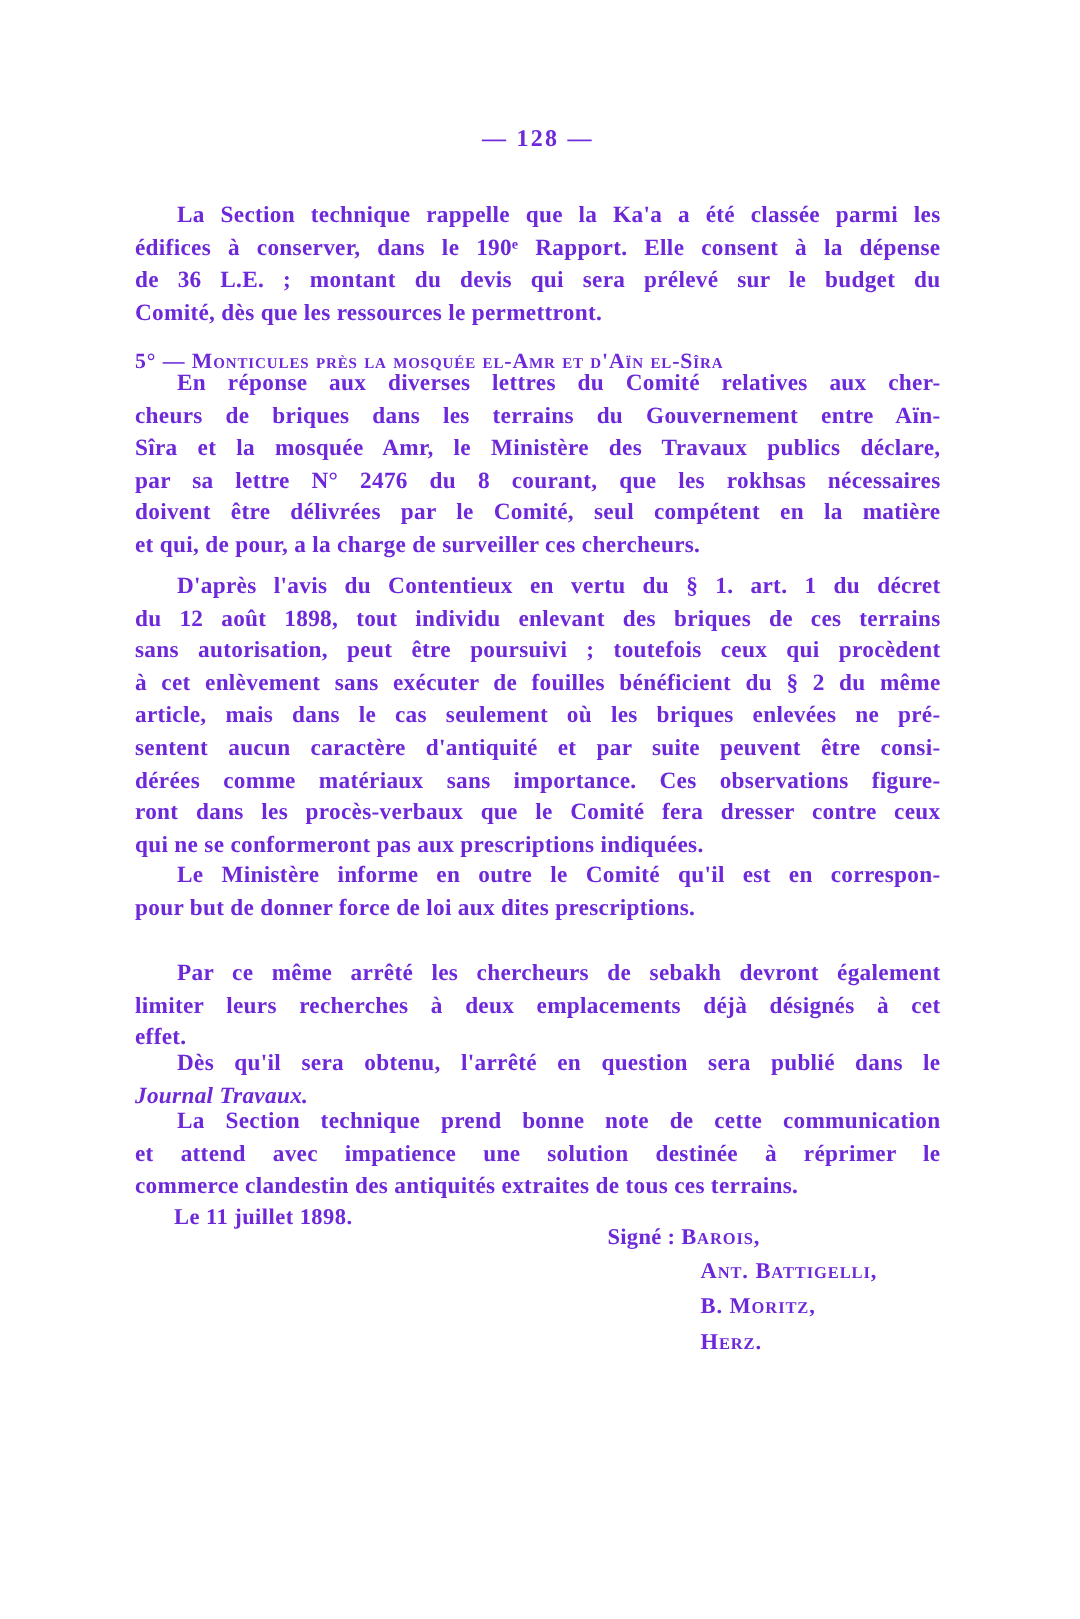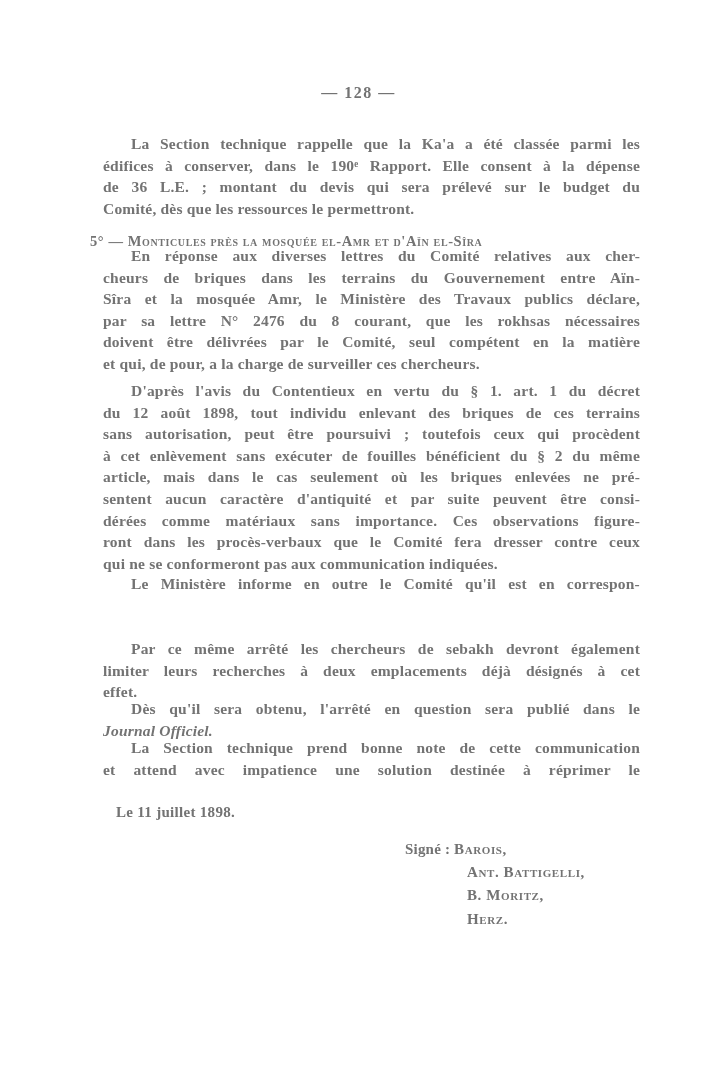"— 128 —" .page { color: #737373 -> #6d28d9 }
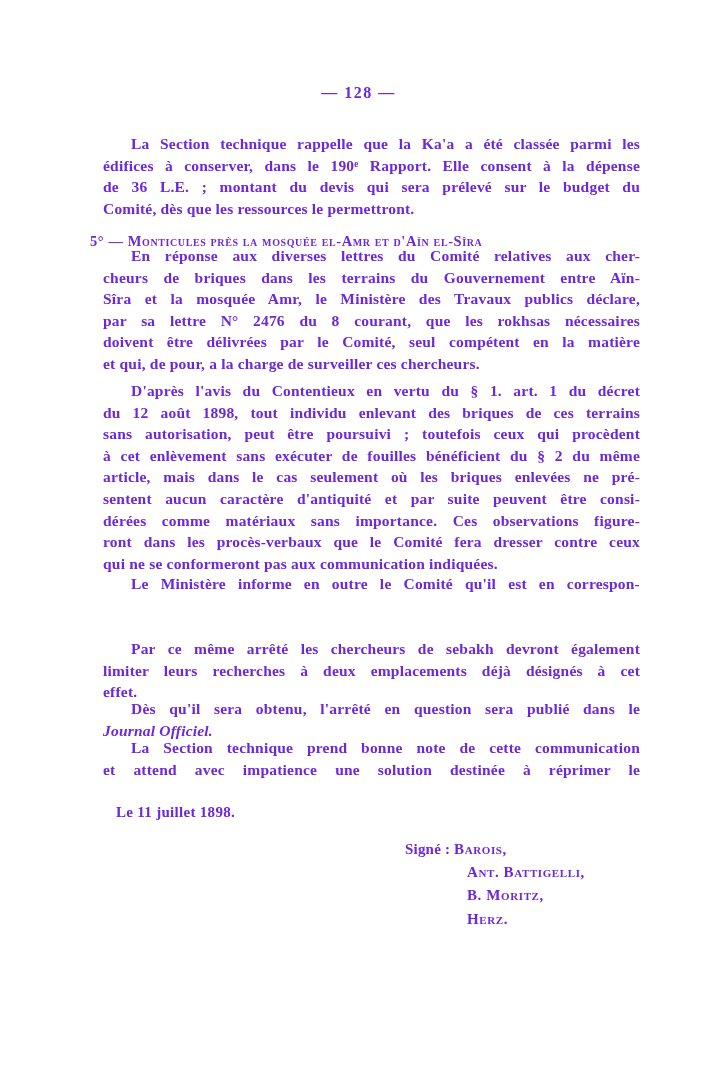"La Section technique rappelle que" .para { margin-left: 13px -> none }
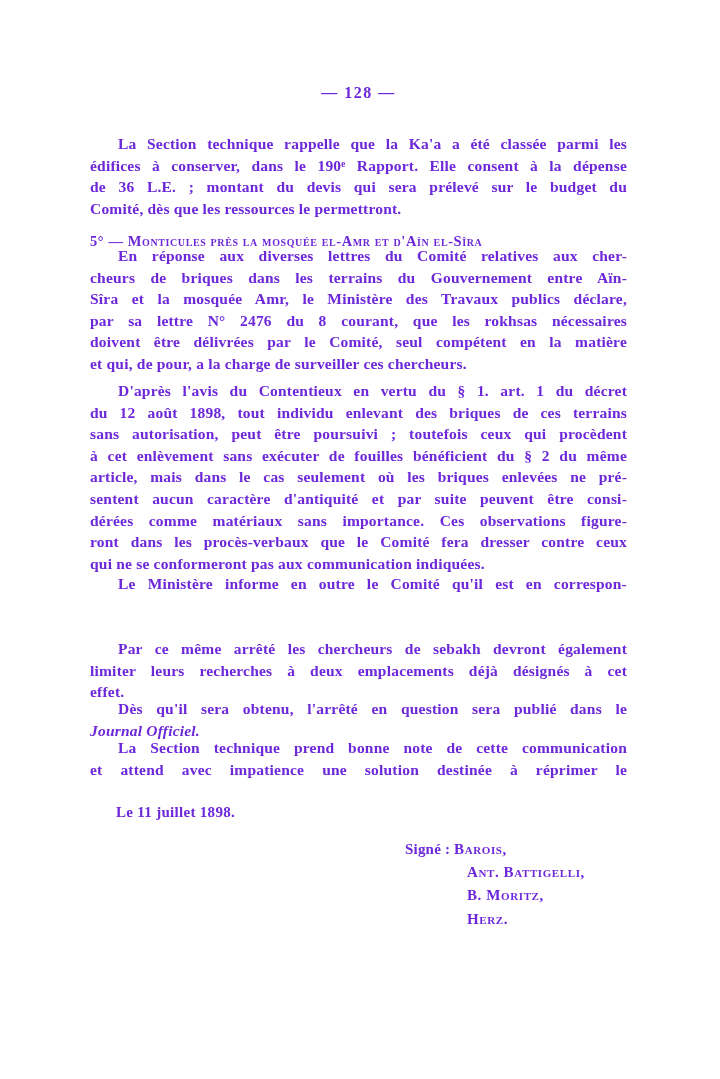"qui ne se conformeront pas" div.ln { text: communication -> prescriptions }
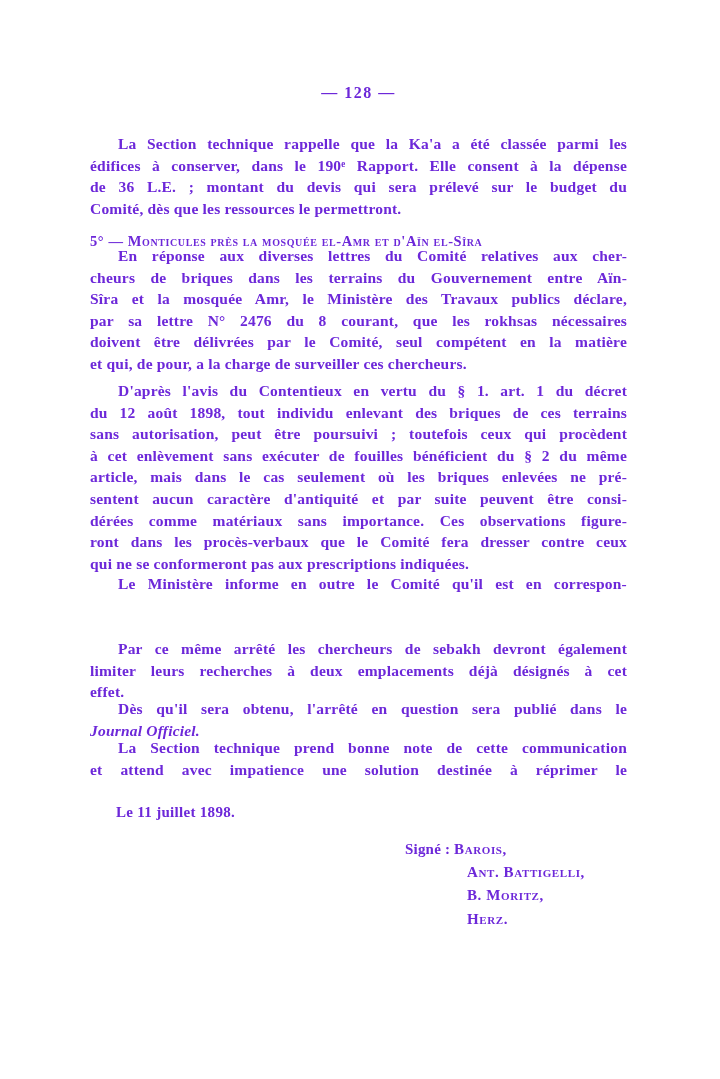"pour but de donner force" div.ln { html: none -> <div>pour but de donner force de loi aux dites prescriptions.</div> }
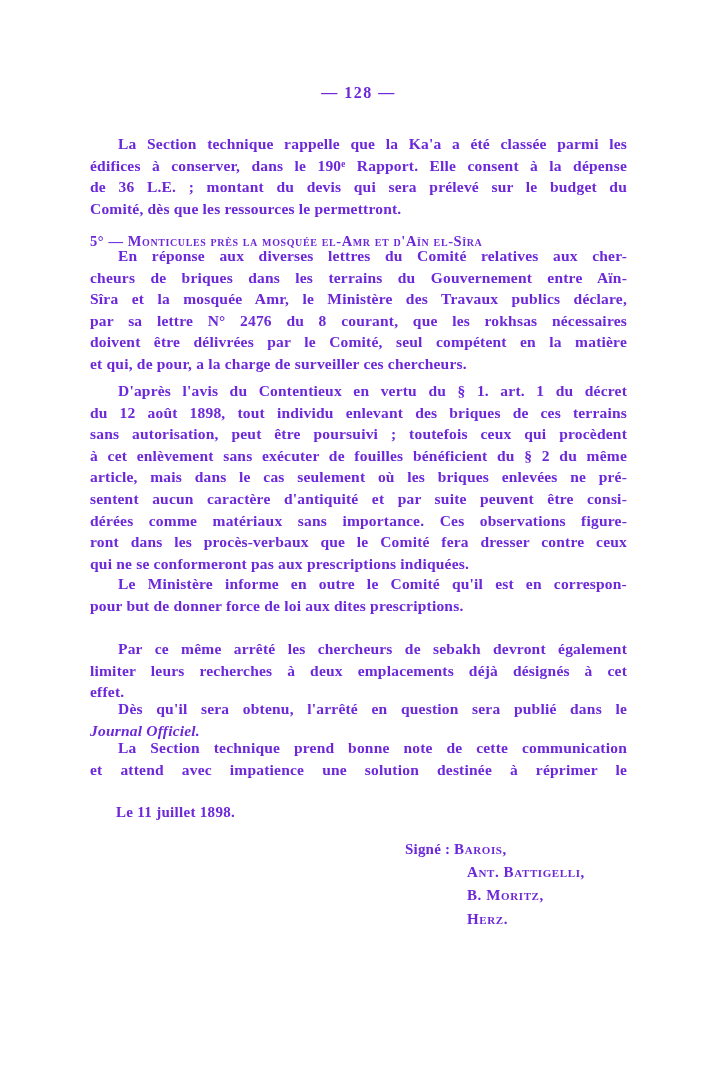"Journal Officiel." div.ln { text: Officiel -> Travaux }
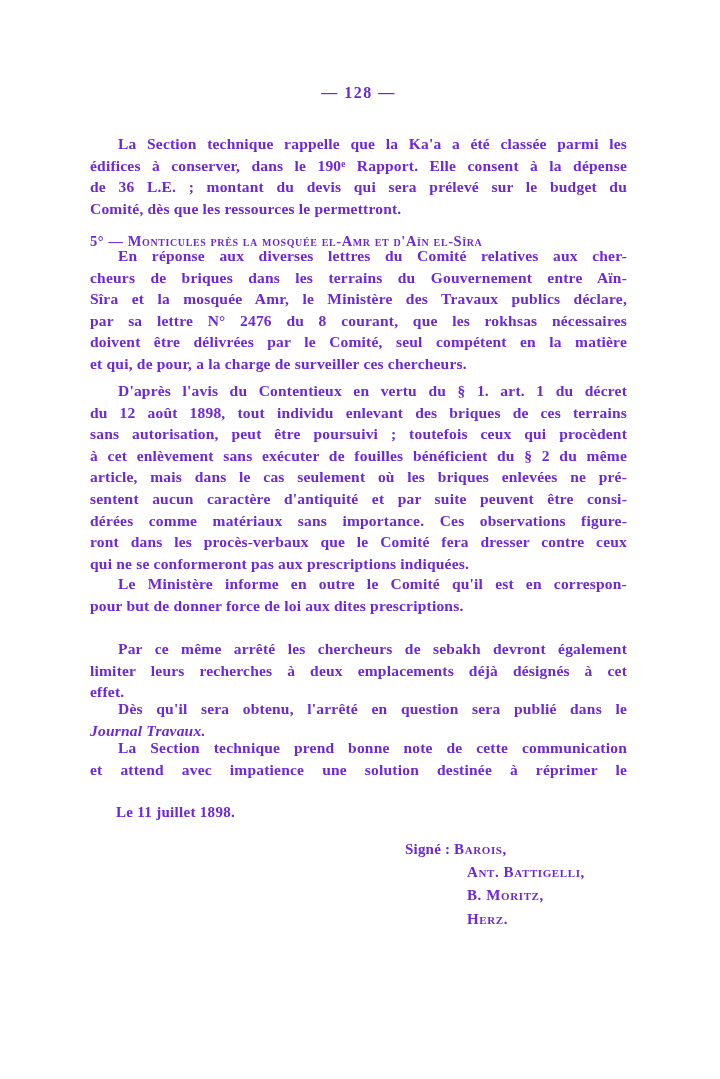"commerce clandestin des antiquités" div.ln { html: none -> <div>commerce clandestin des antiquités extraites de tous ces terrains.</div> }
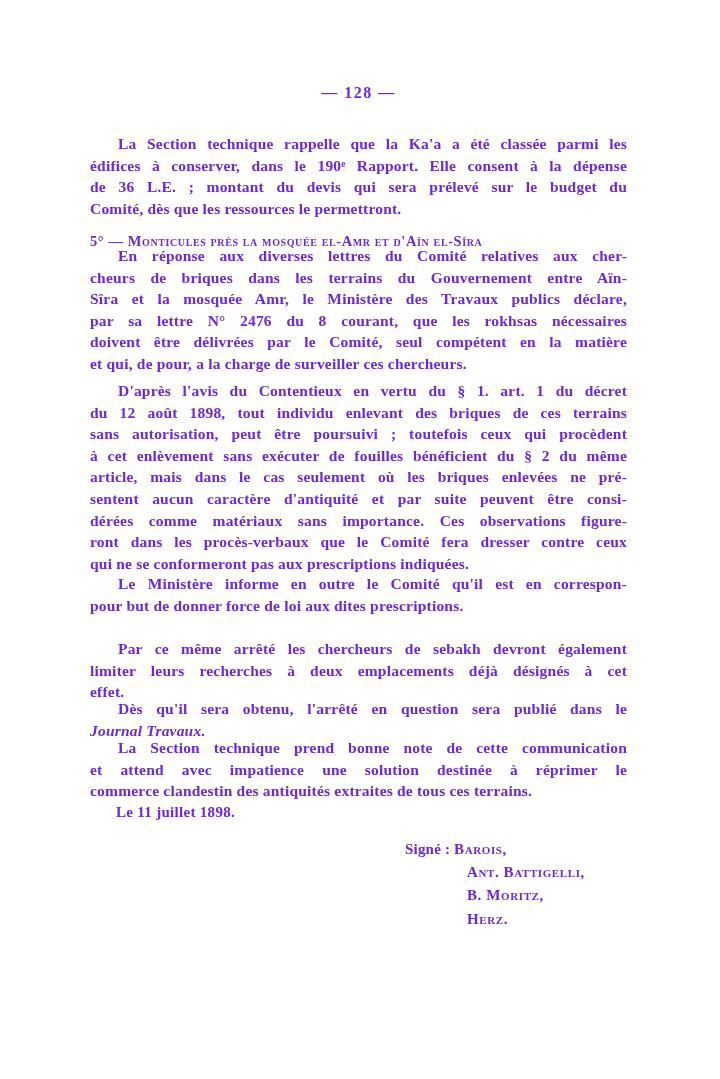"Signé : Barois," .signature { margin-top: 24px -> none }
